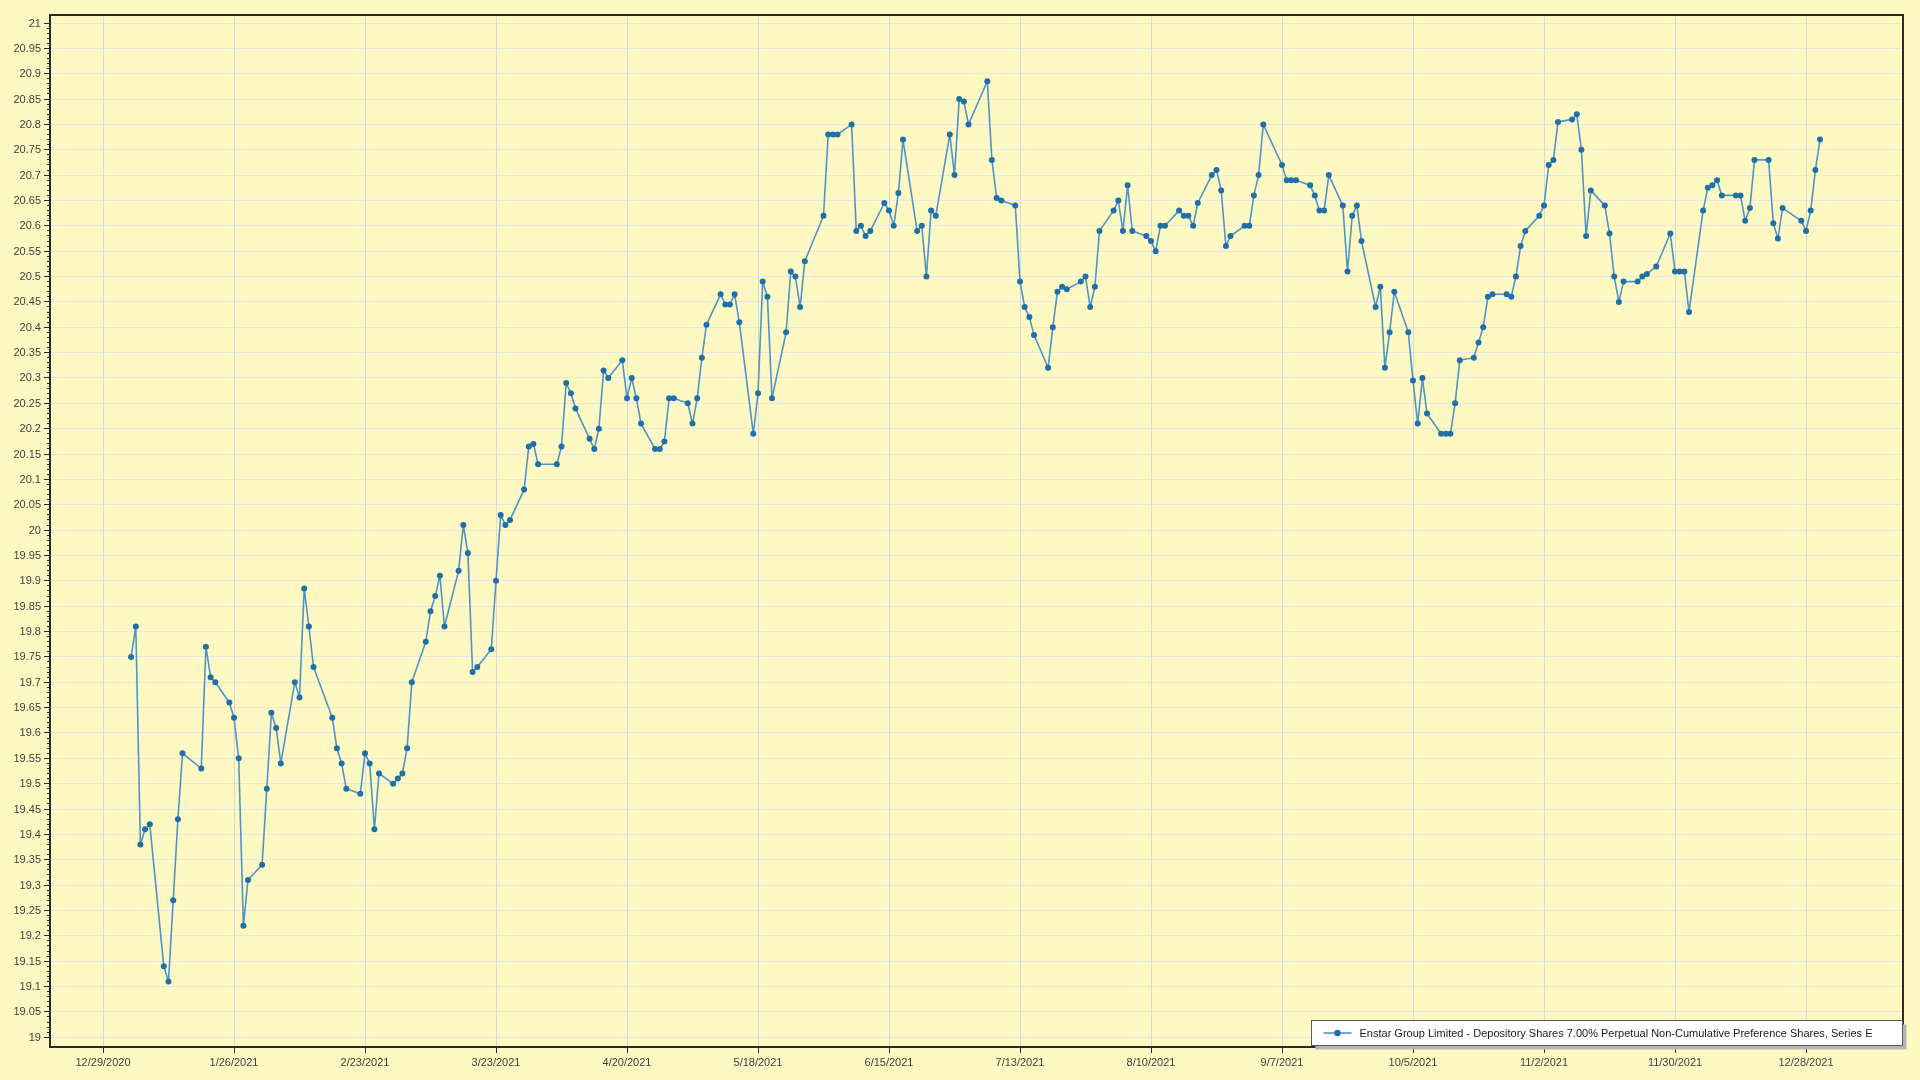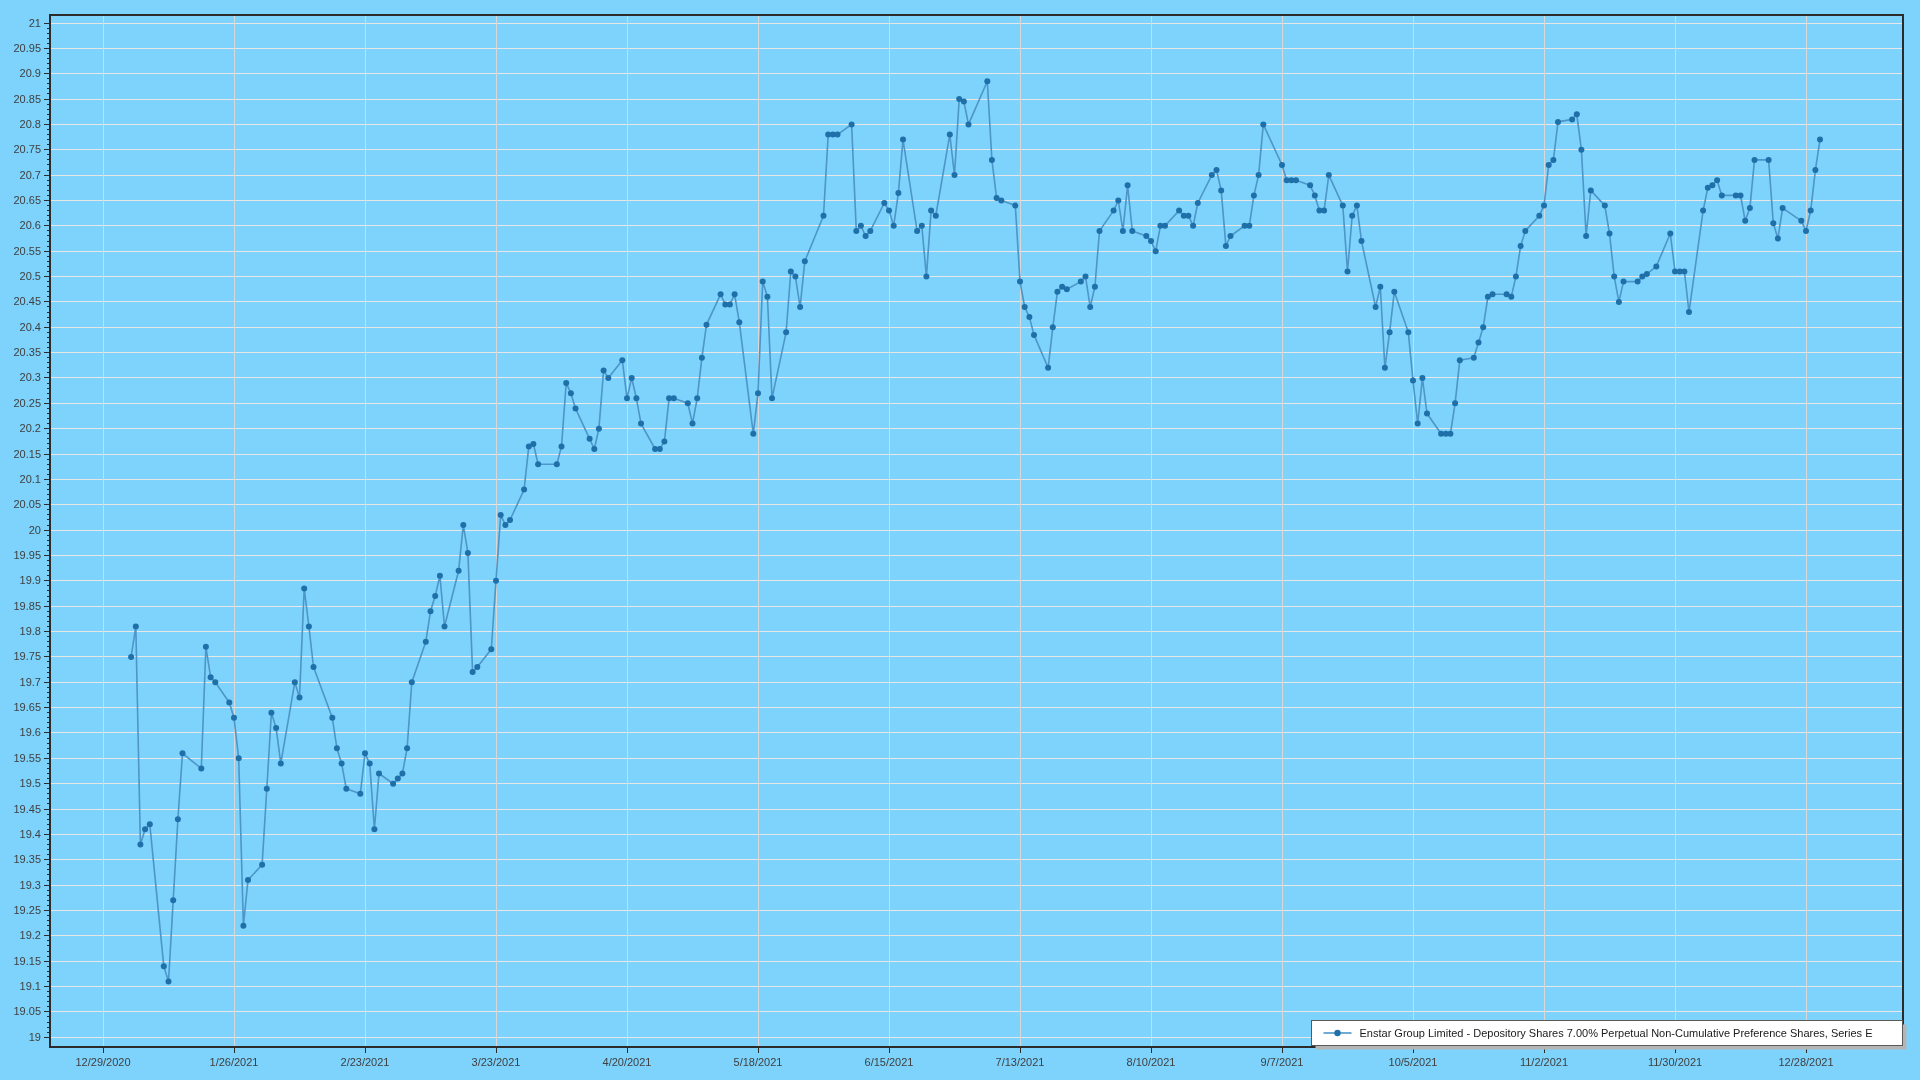"21" #app { background: #7dd3fc -> #fef9c3 }
